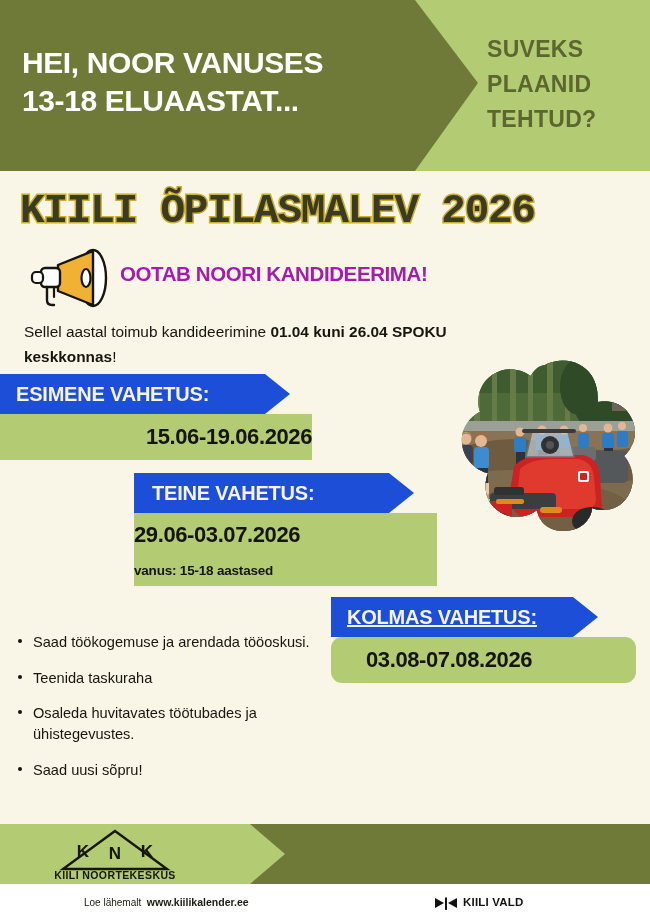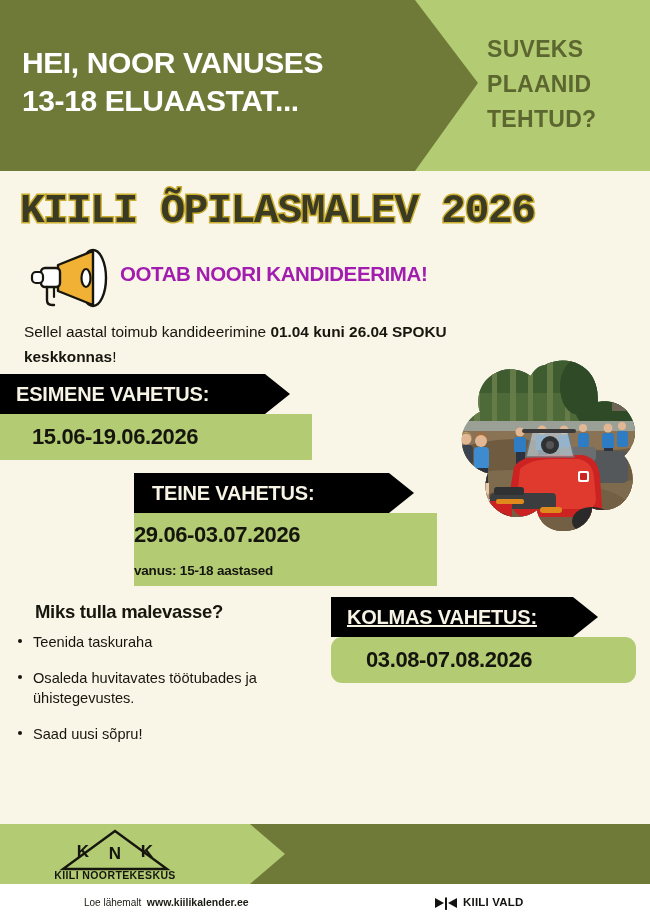"ESIMENE VAHETUS:" .shift-head { background: #000000 -> #1d4ed8 }
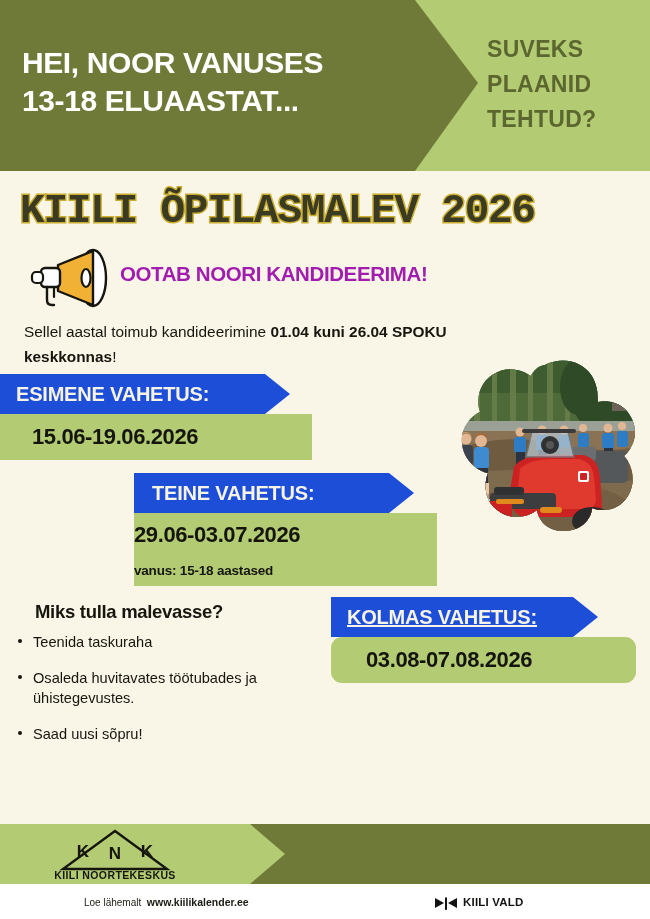"15.06-19.06.2026" #shift1-body { align-items: none -> flex-end }
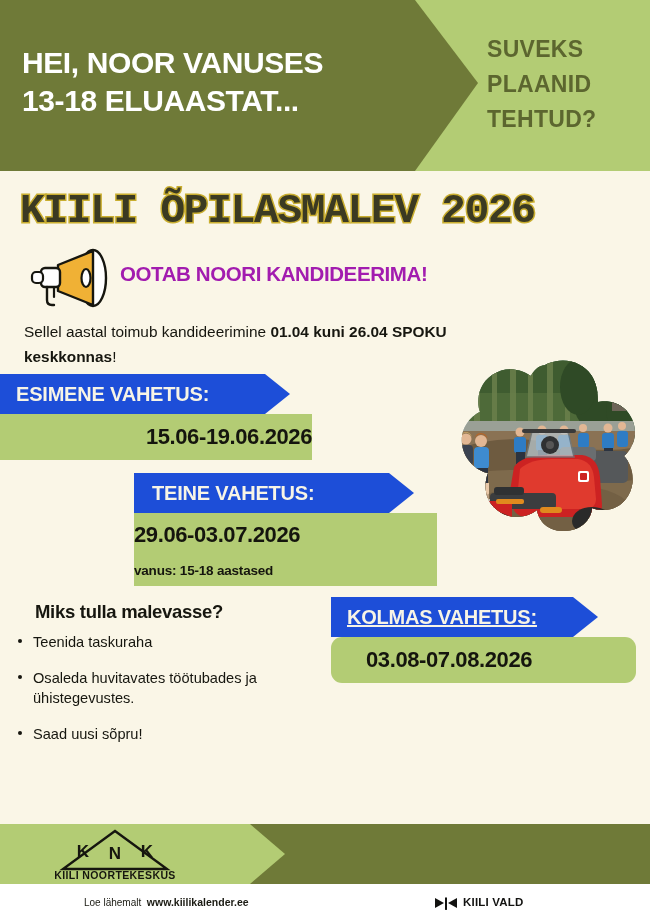"Miks tulla malevasse?" div.why-title { html: <div>Miks tulla malevasse?</div> -> none }
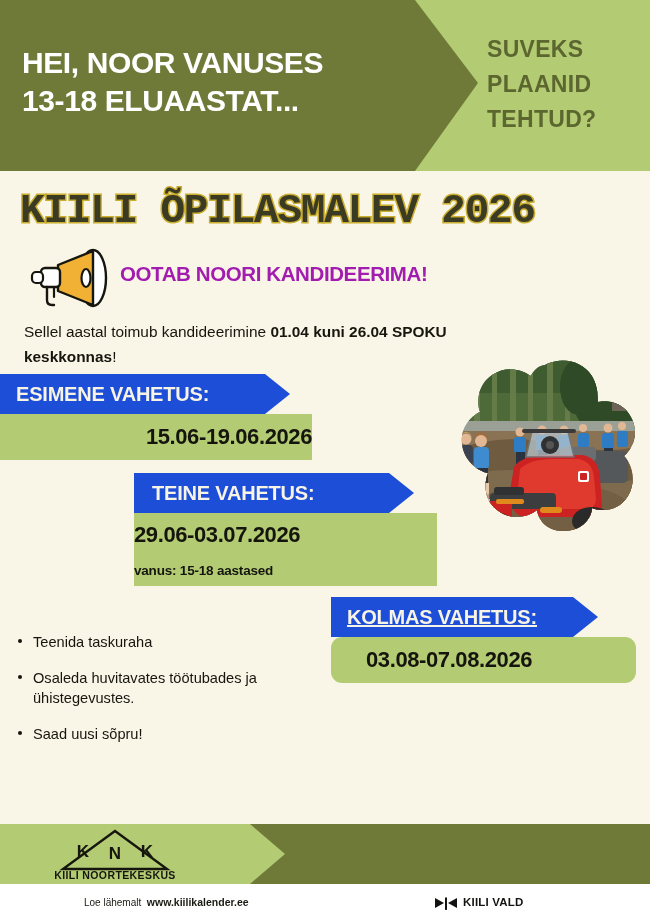"Saad töökogemuse ja arendada tööoskusi." li { html: none -> <li>Saad töökogemuse ja arendada tööoskusi.</li> }
